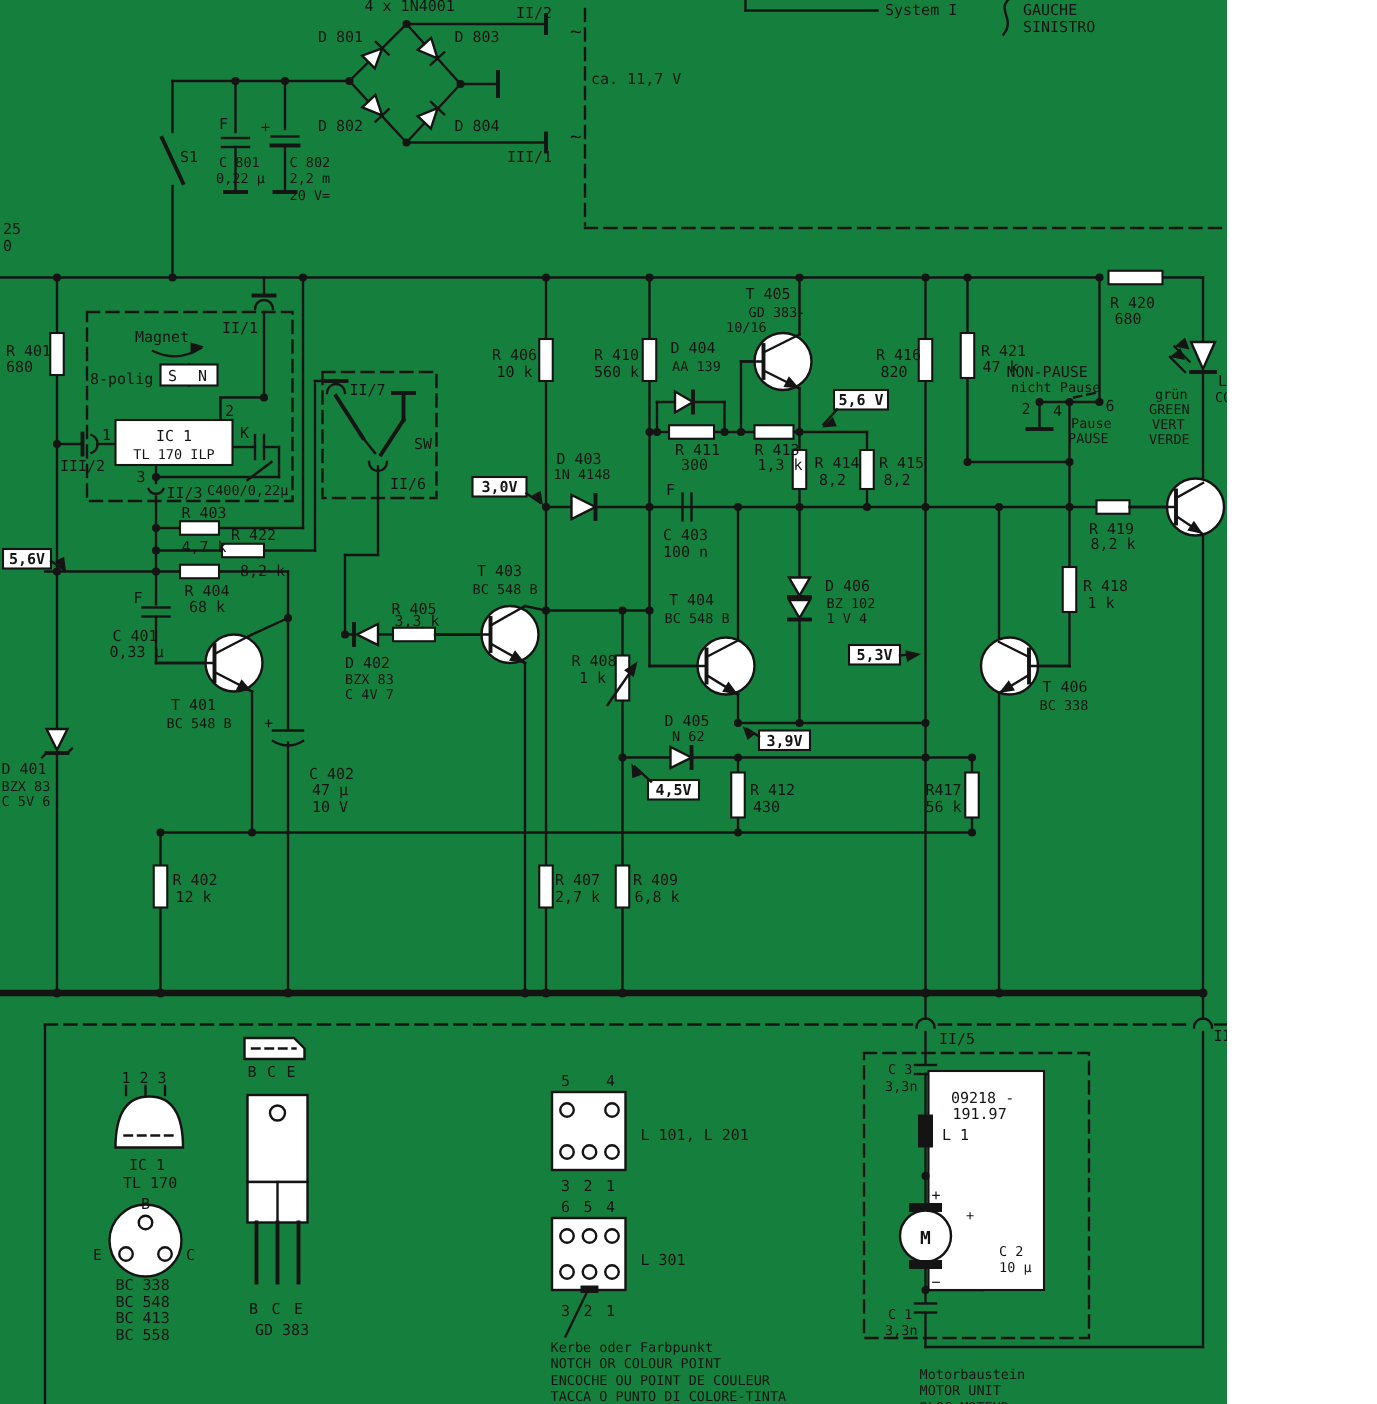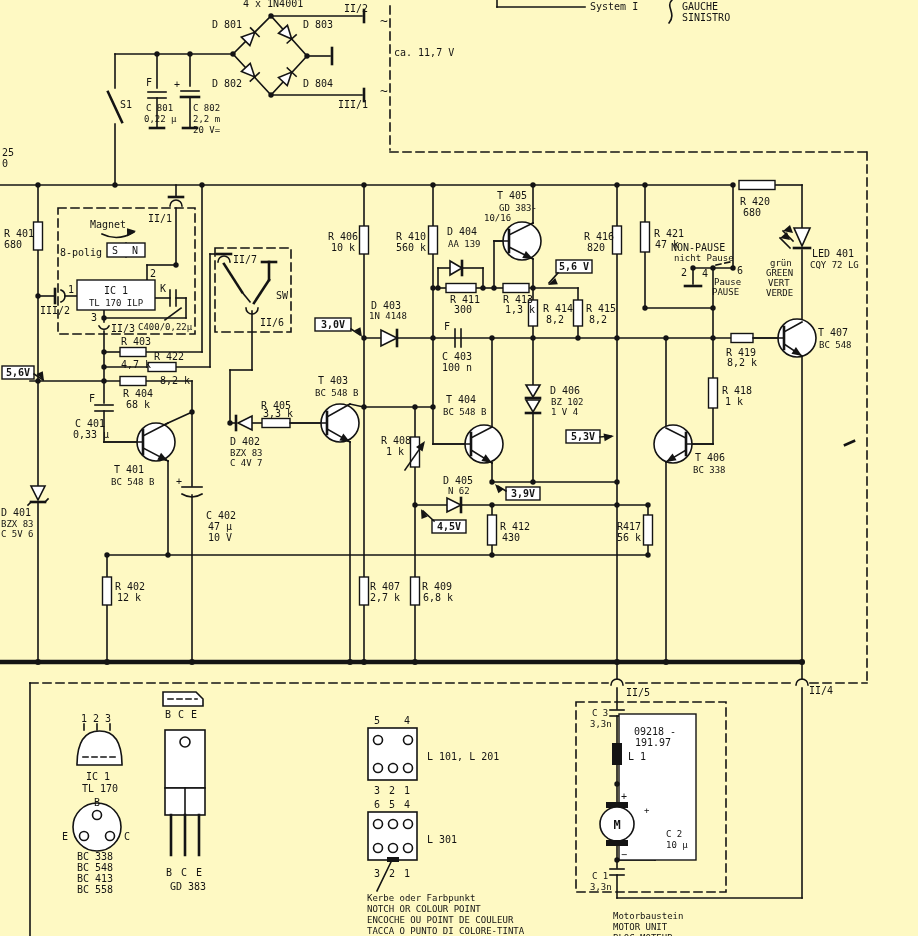"4 x 1N4001" .stage { background: #fef9c3 -> #15803d; width: 918px -> 818px }
